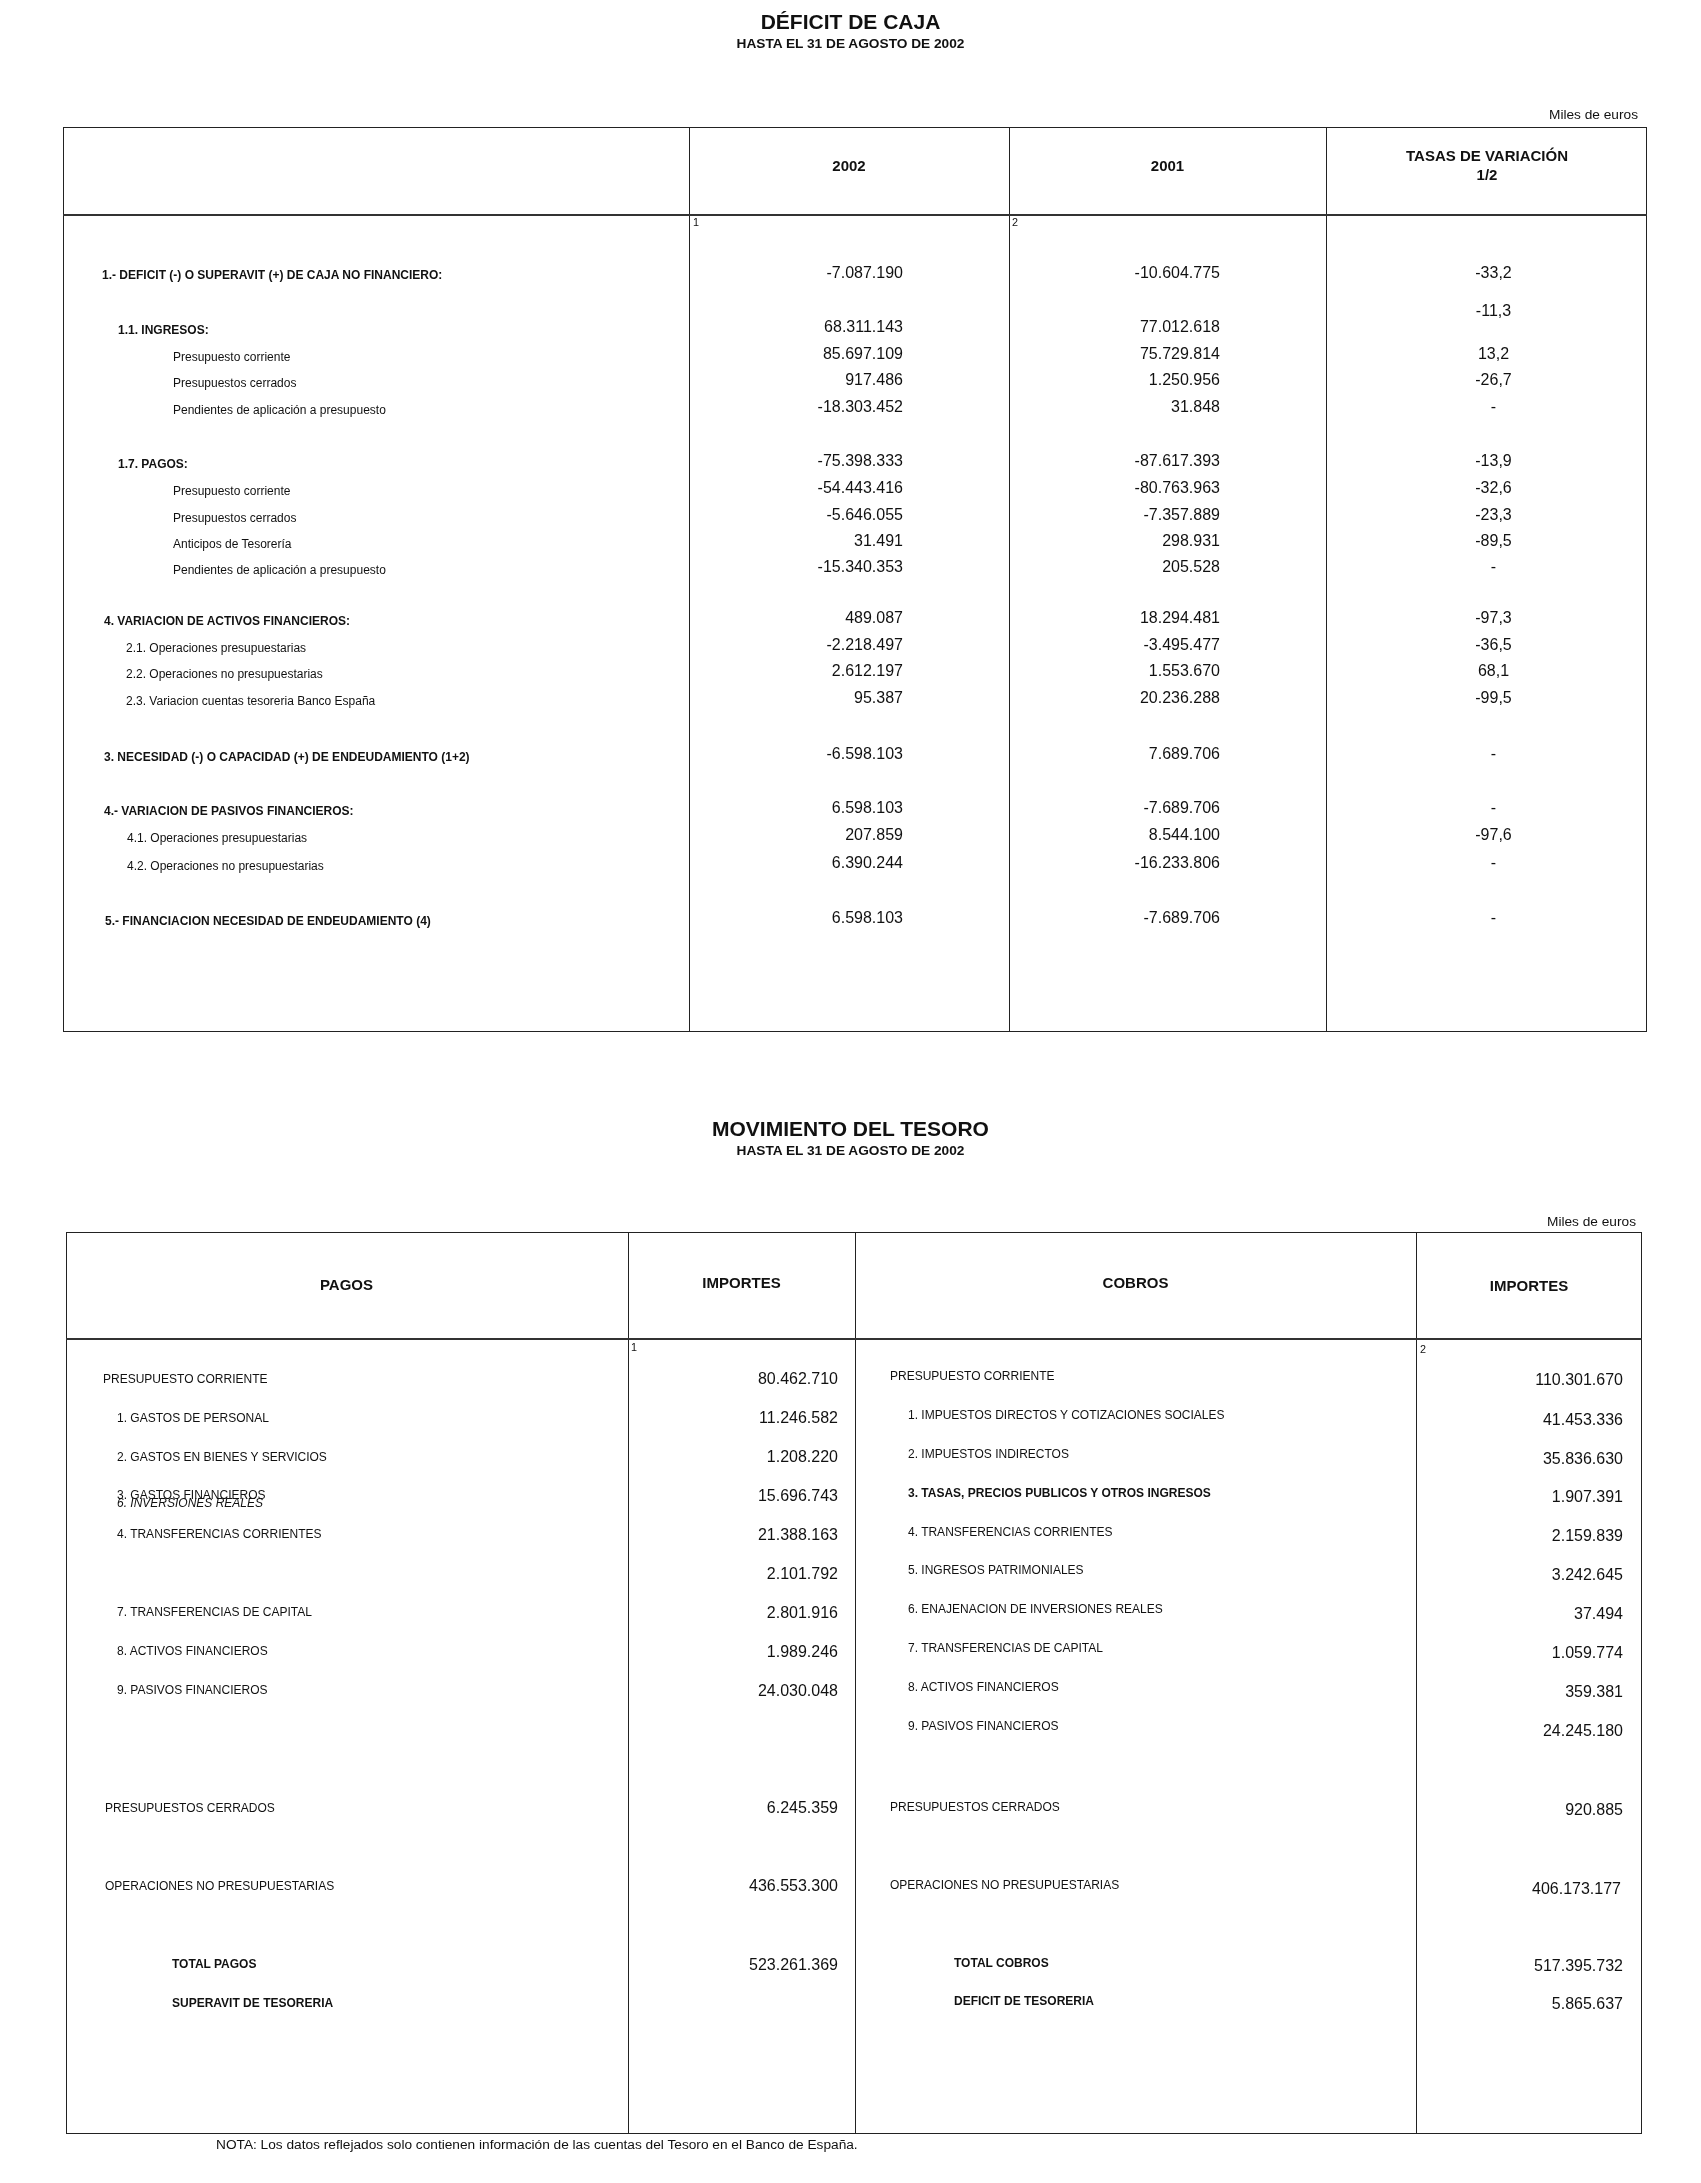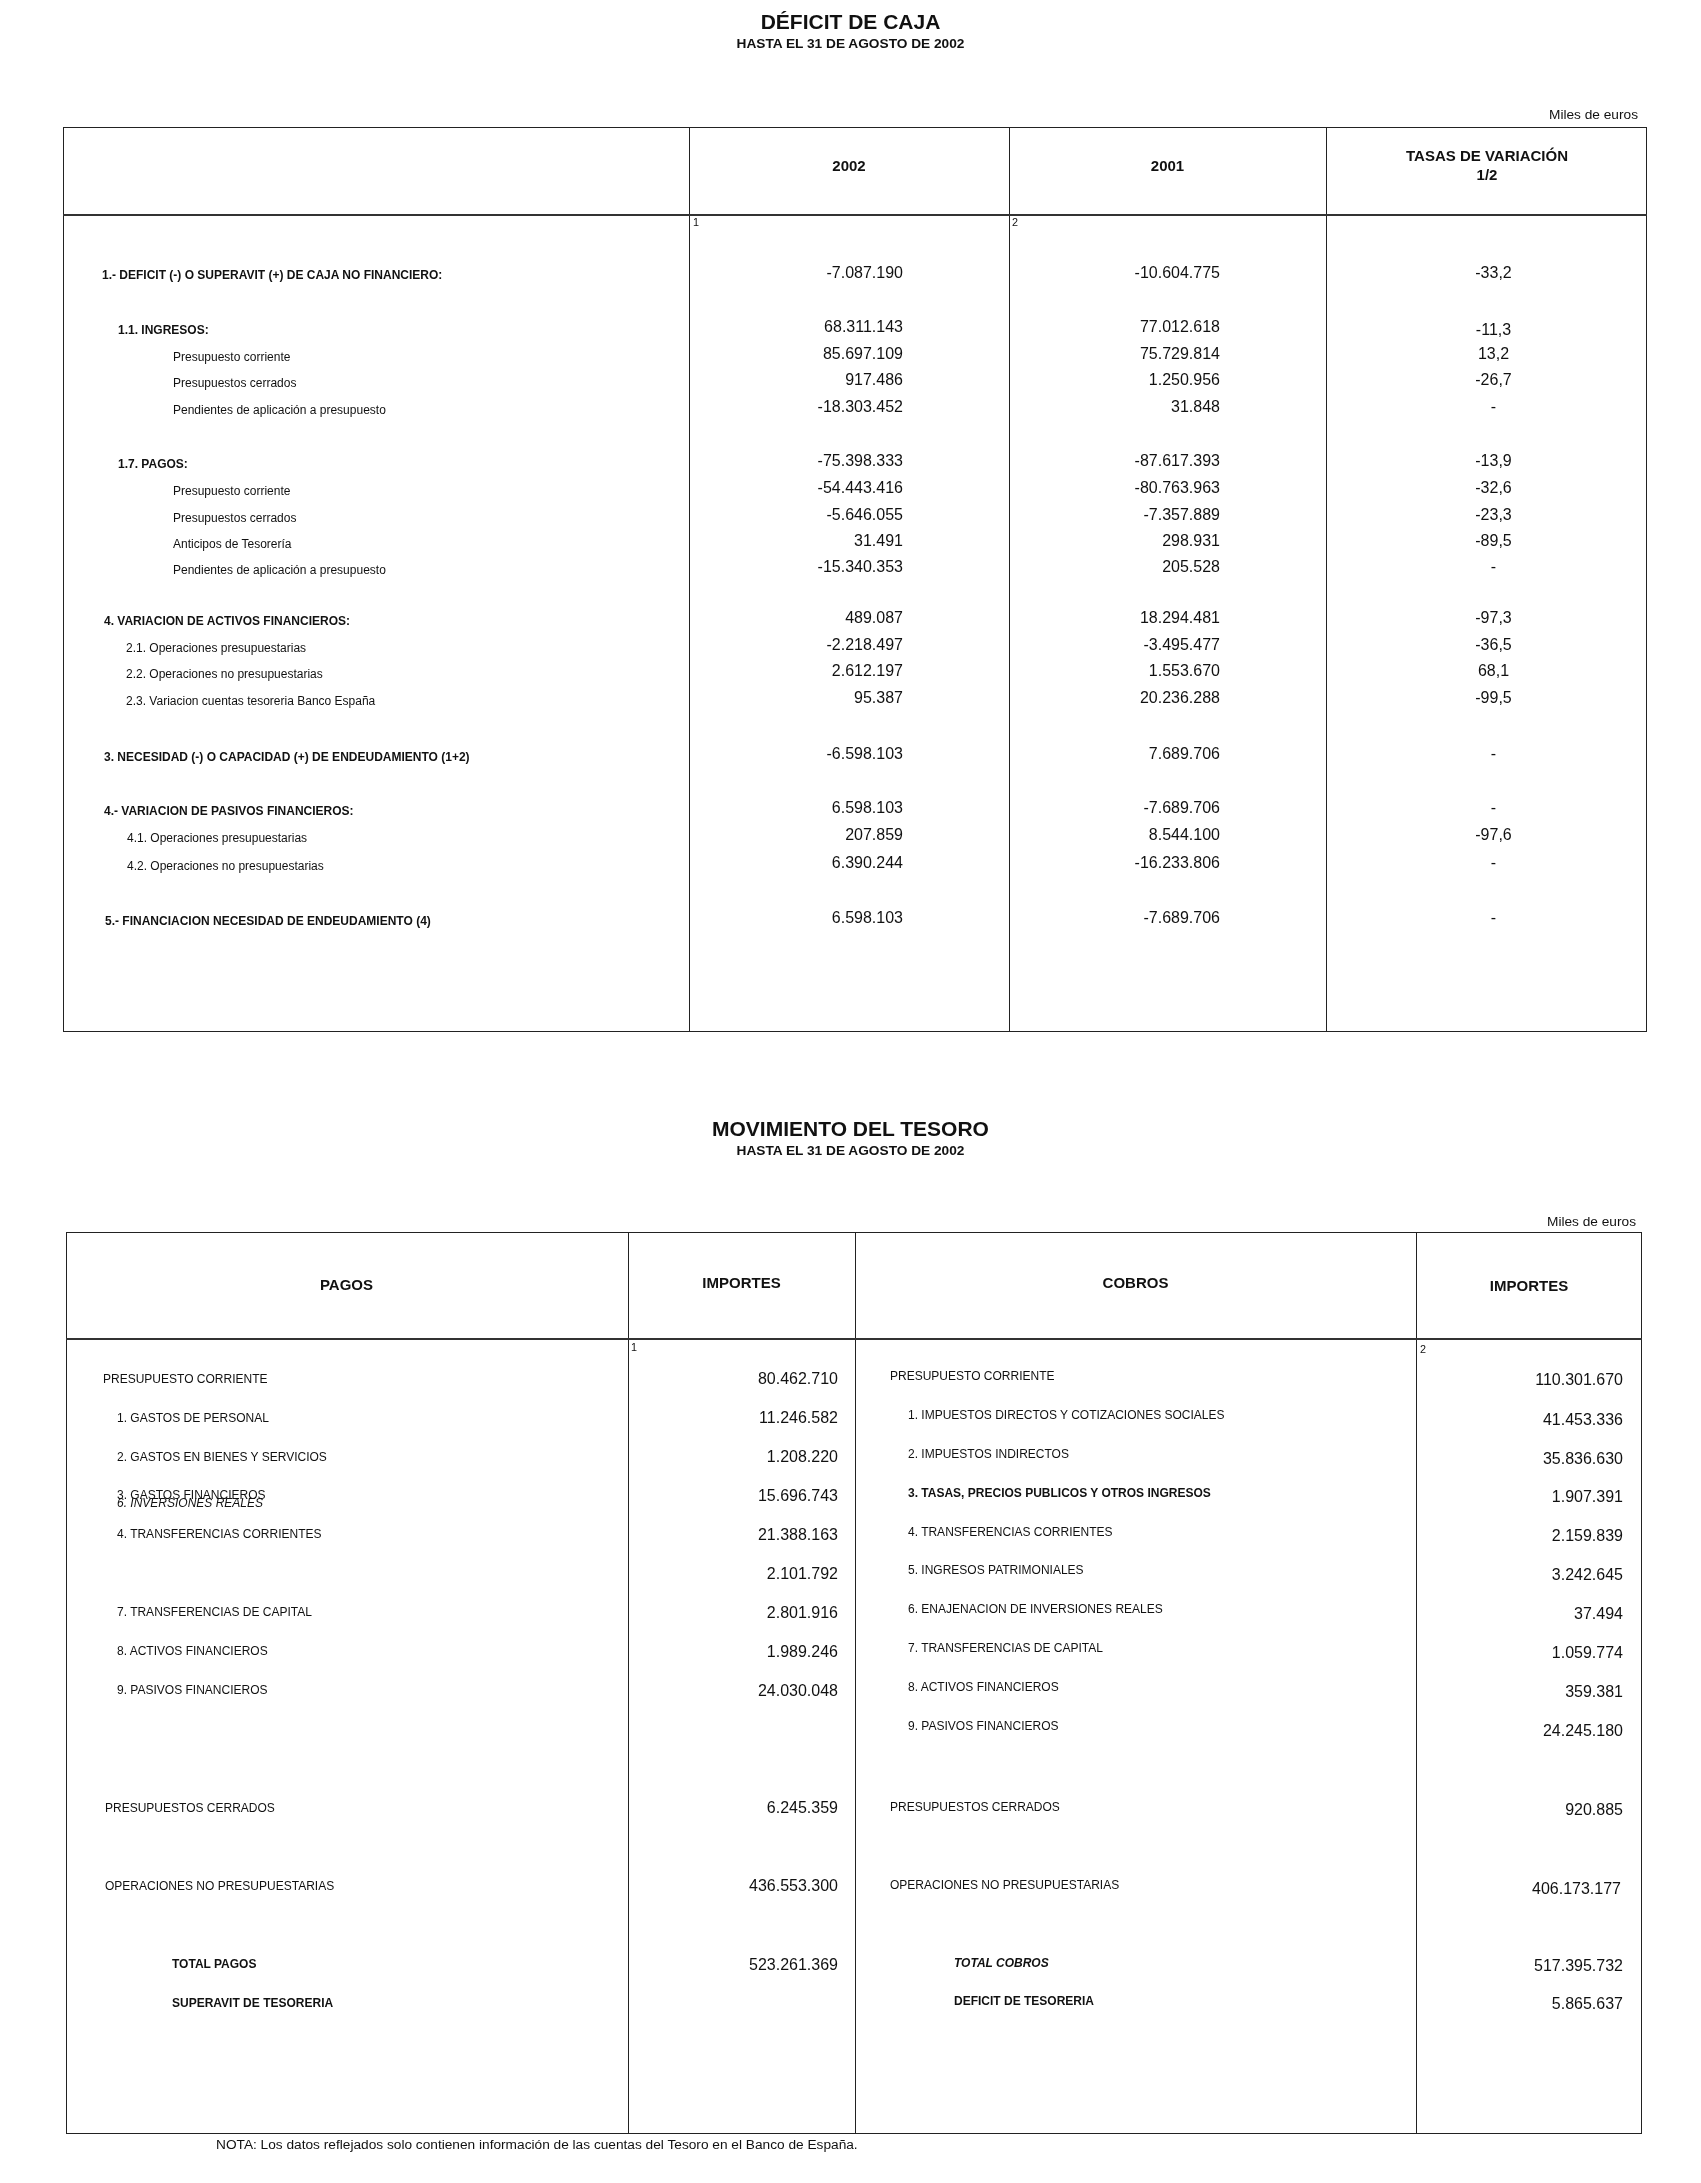"-11,3" div.abs { top: 321px -> 302px }
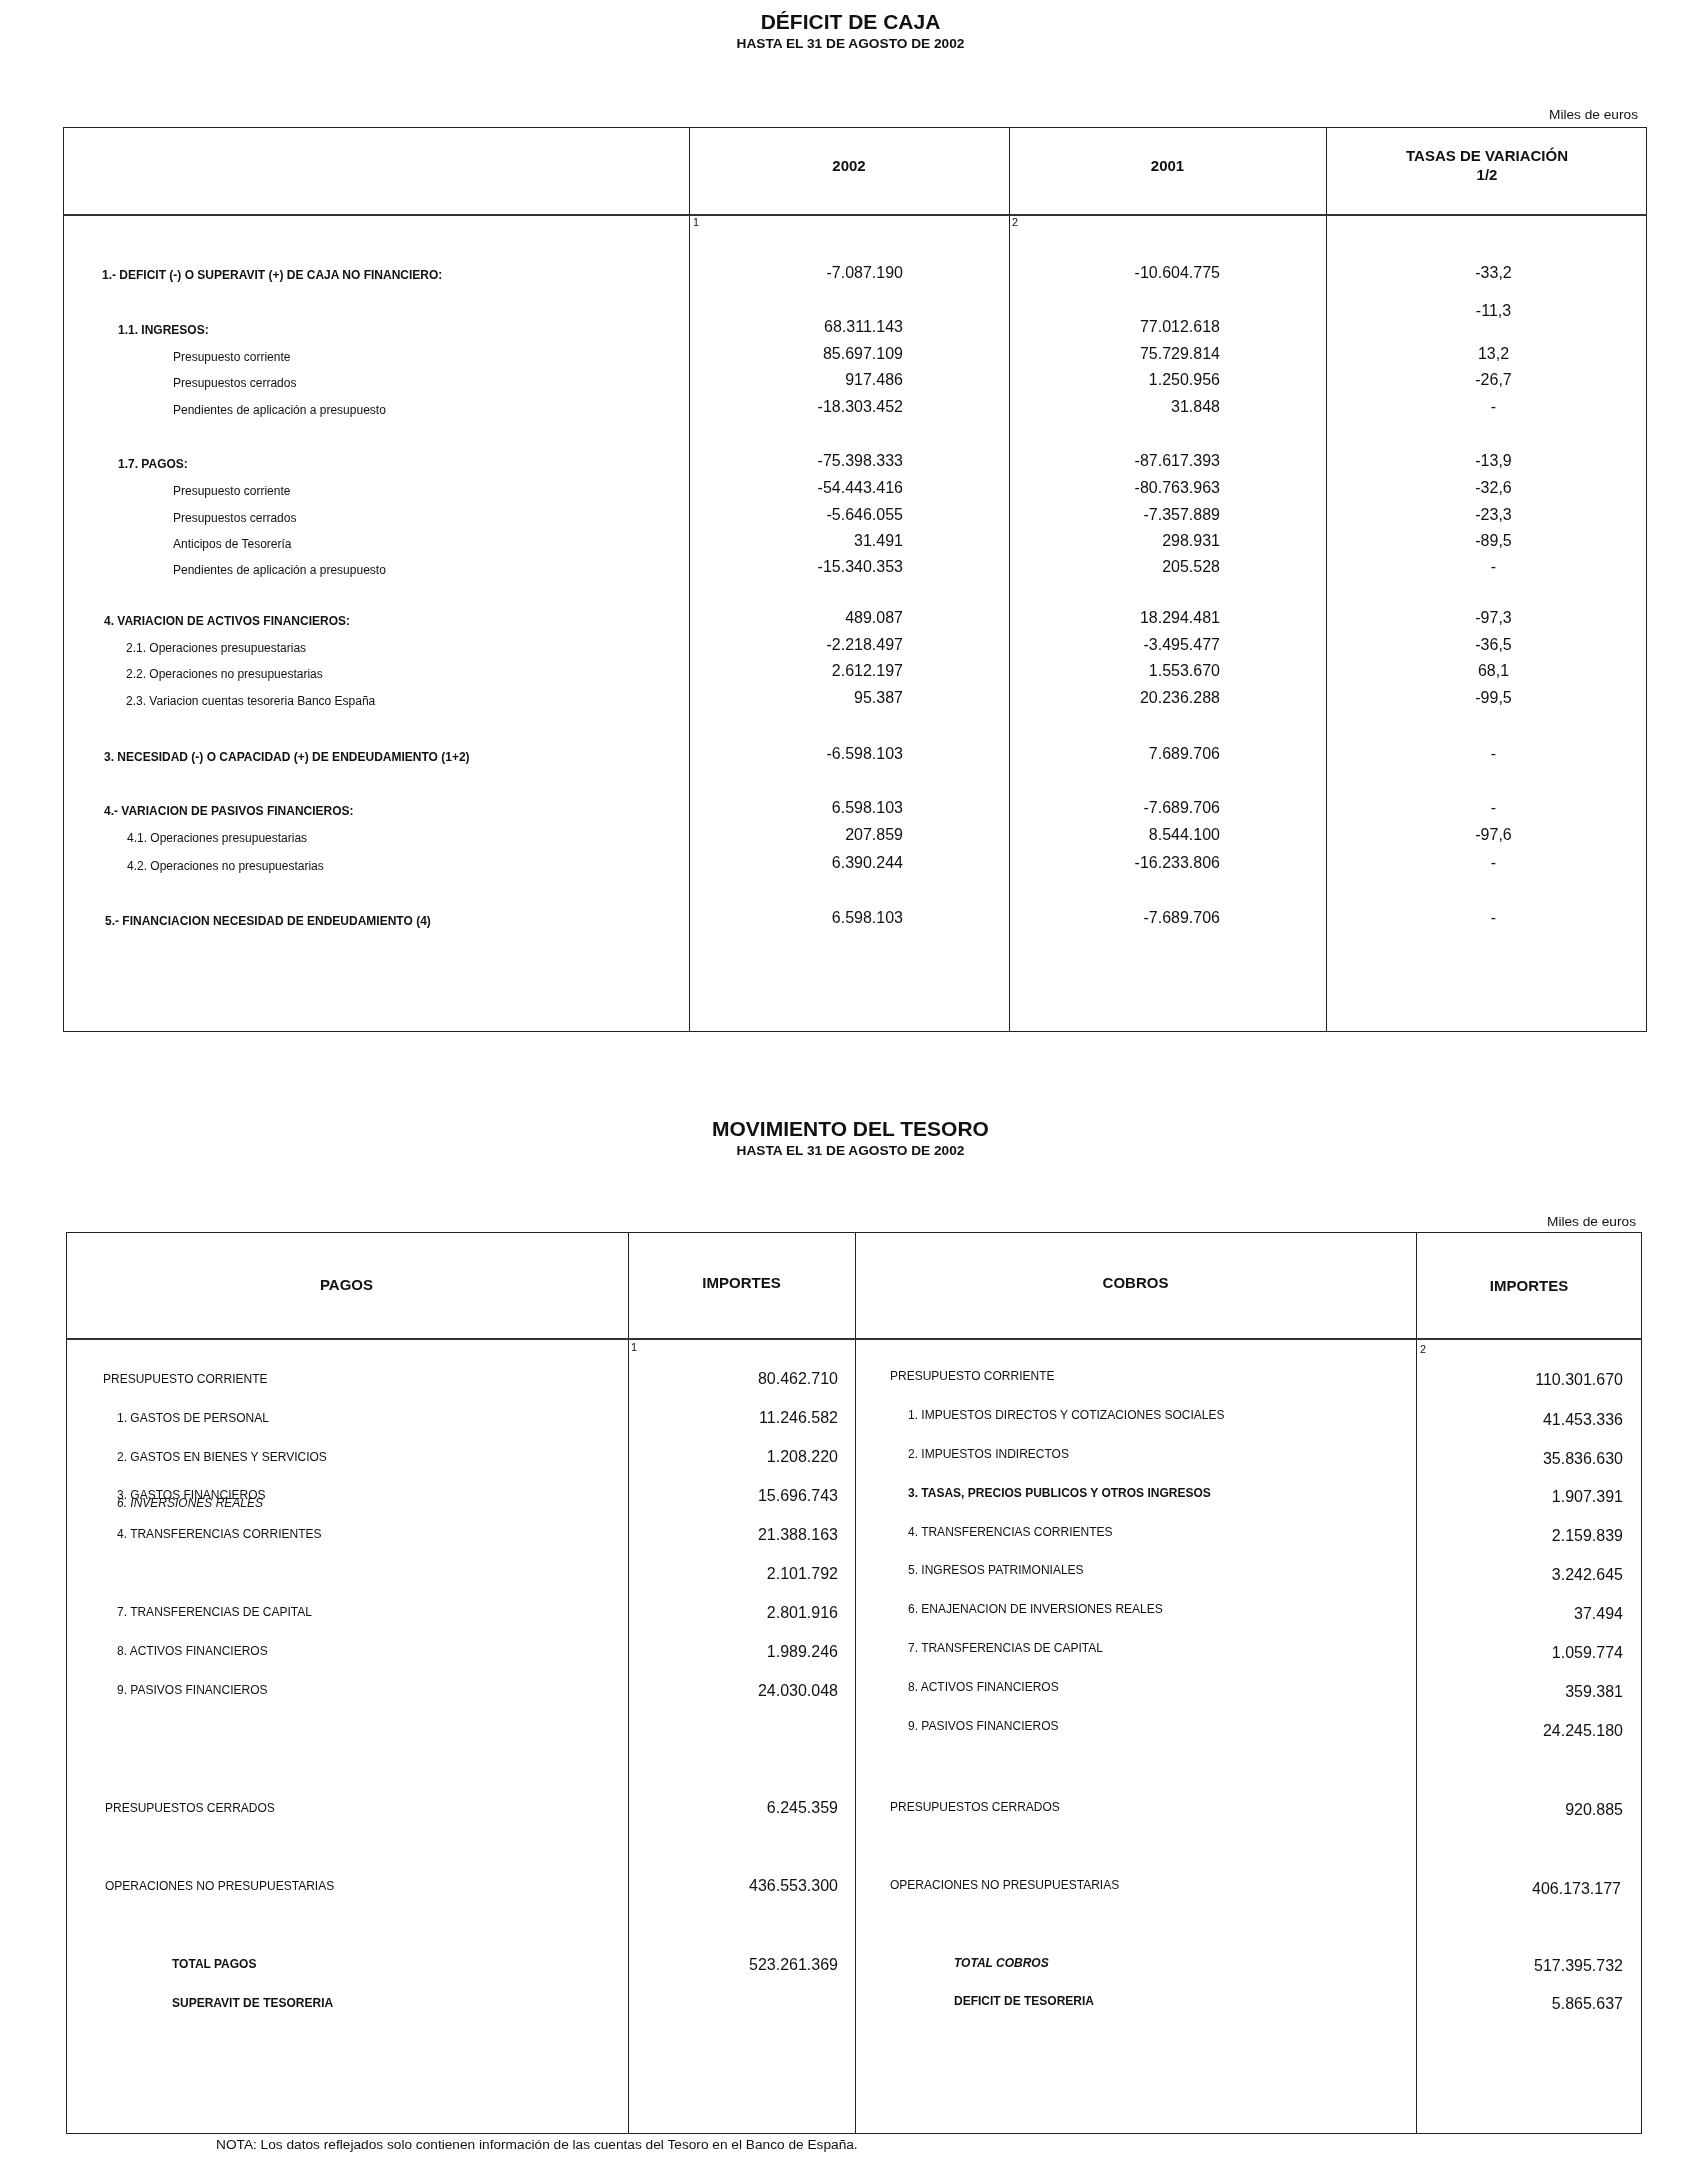"TOTAL COBROS" div.abs { font-style: italic -> none }
